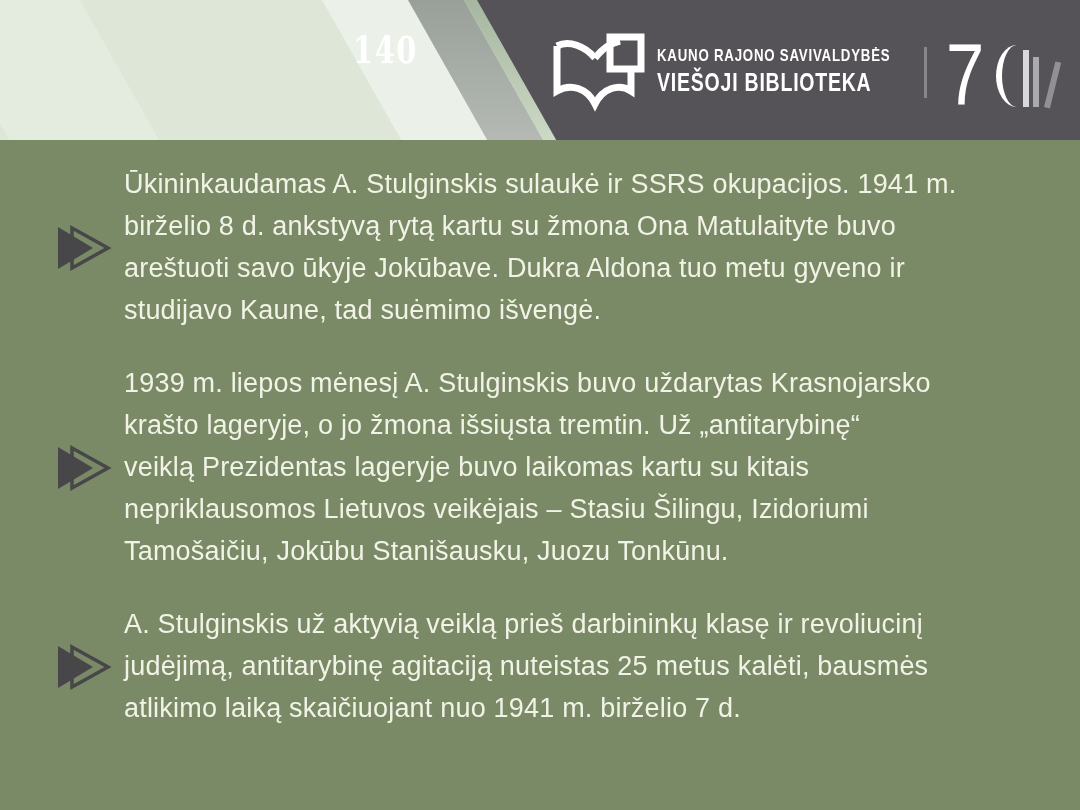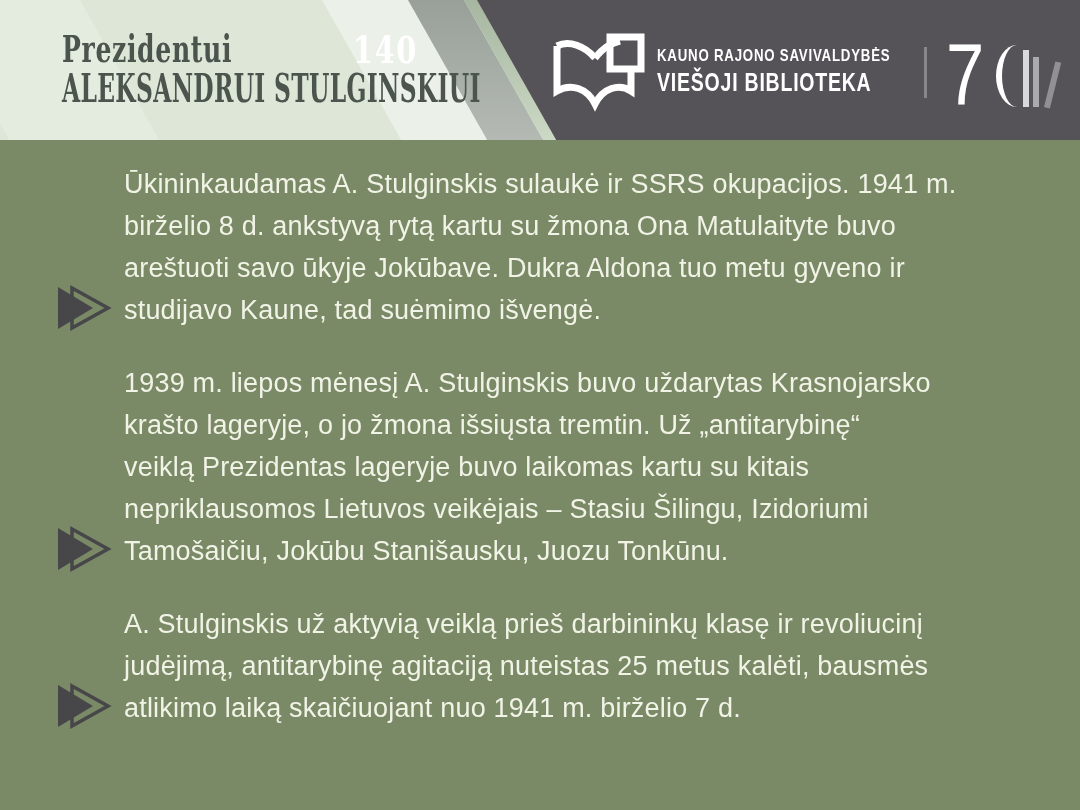"Prezidentui" div.title-block { html: <div> <div>Prezidentui</div> <div>ALEKSANDRUI STULGINSKIUI</div> </div> -> none }
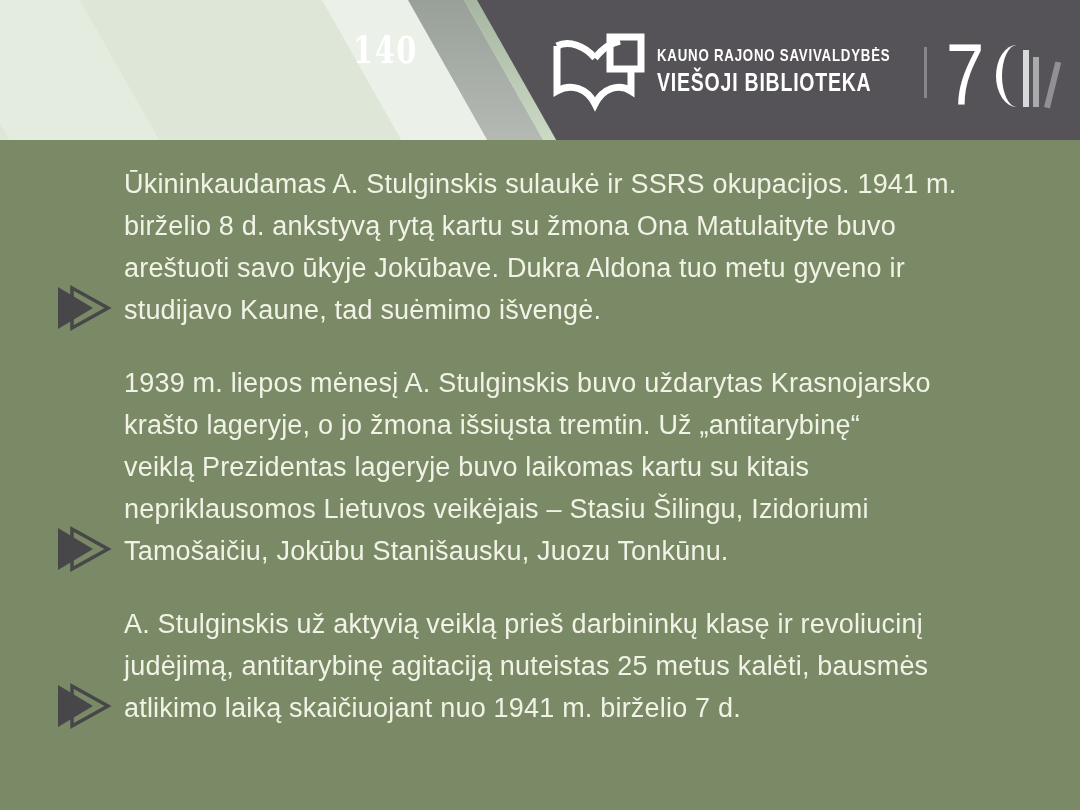"Ūkininkaudamas A. Stulginskis sulaukė ir" .row { align-items: flex-end -> center }
